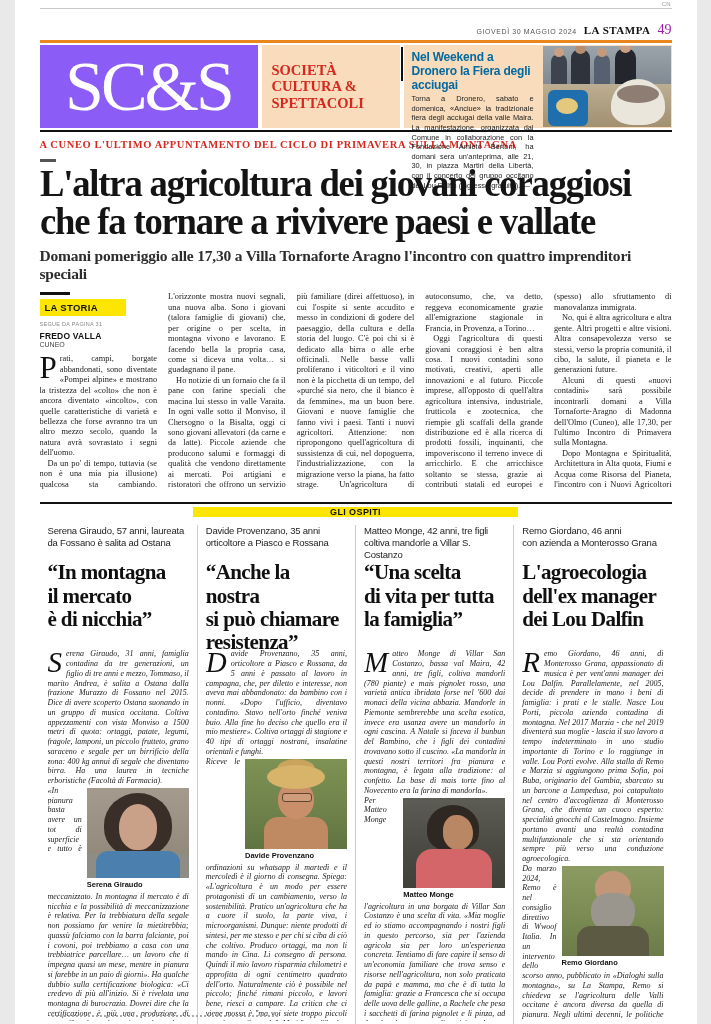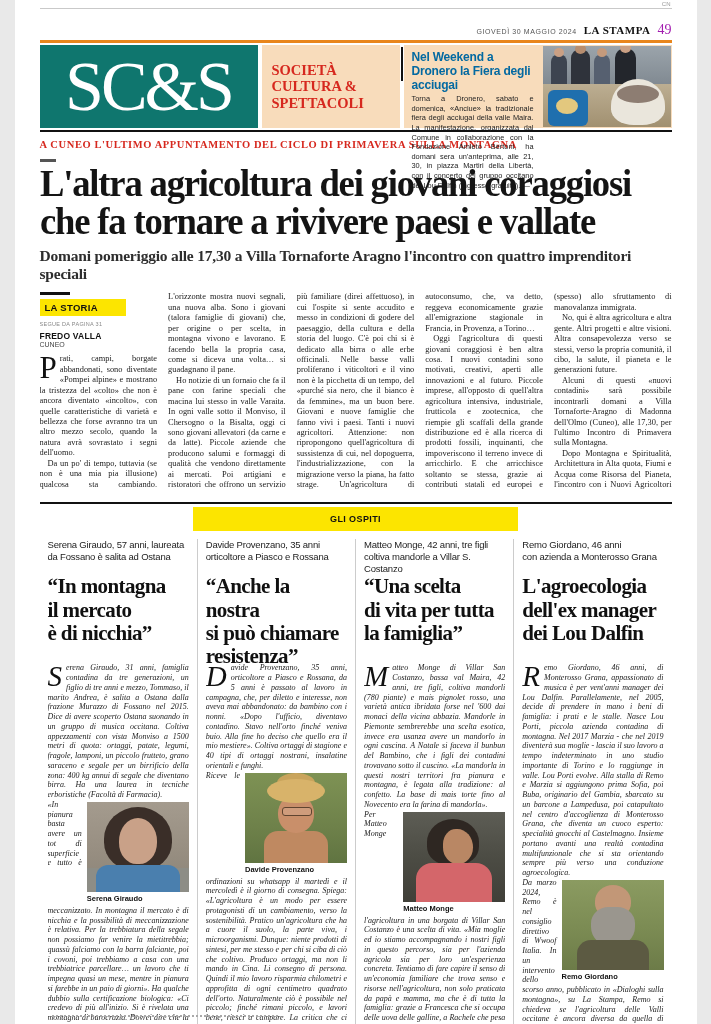"SC&S" .scs-box { background: #0f766e -> #8b5cf6 }
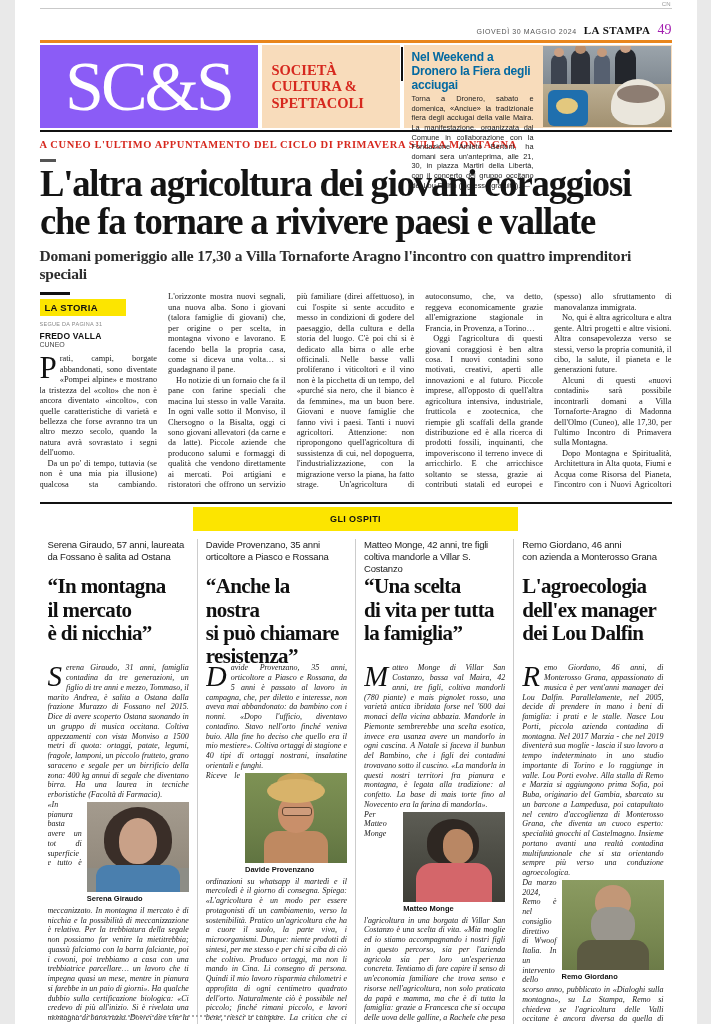"GLI OSPITI" .guests-label { padding: 7px 0 -> 0 0 }
